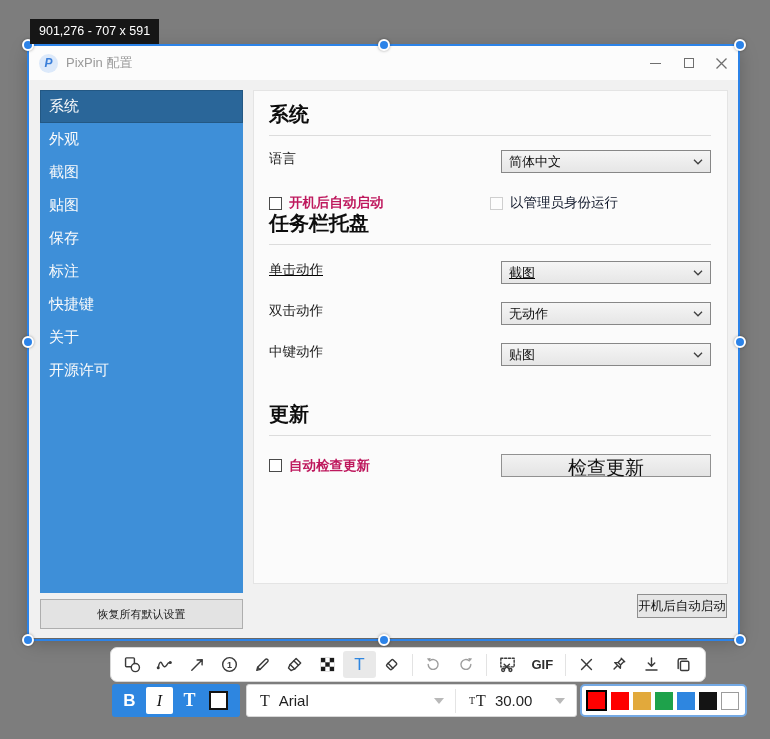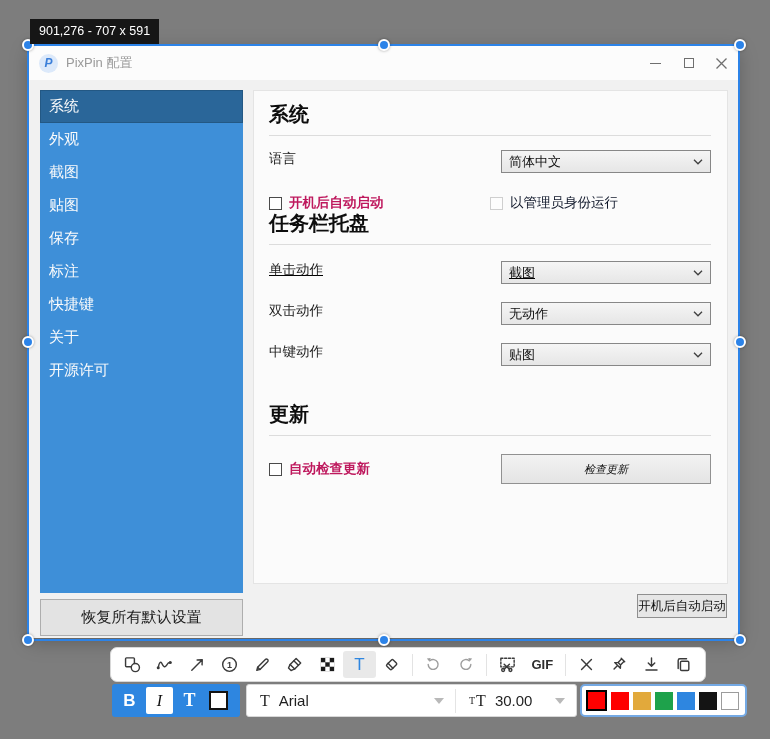"检查更新" .btn { font-size: 11px -> 19px; font-style: italic -> none; height: 30px -> 23px }
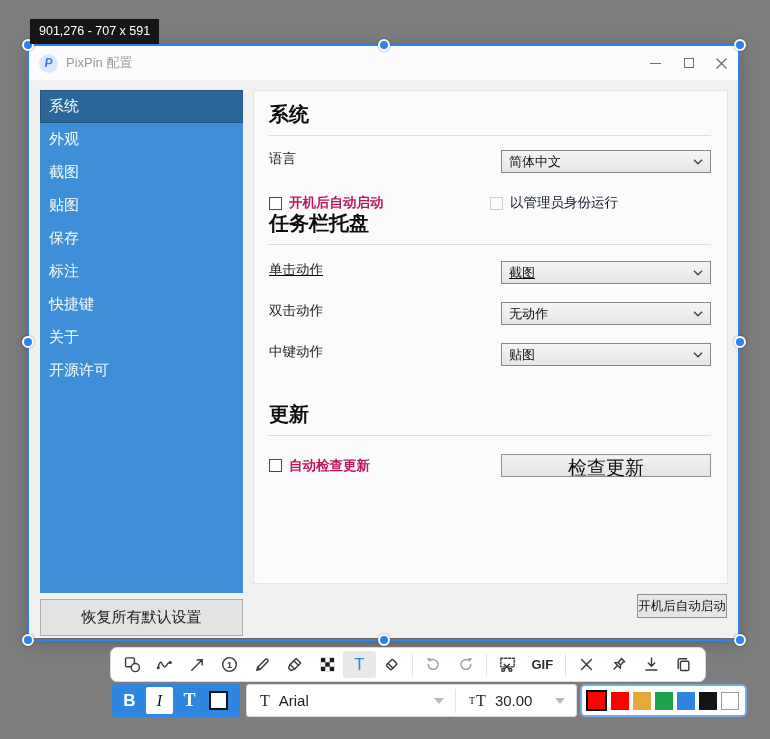"恢复所有默认设置" .resetall { font-size: 15px -> 11px; height: 37px -> 30px }
